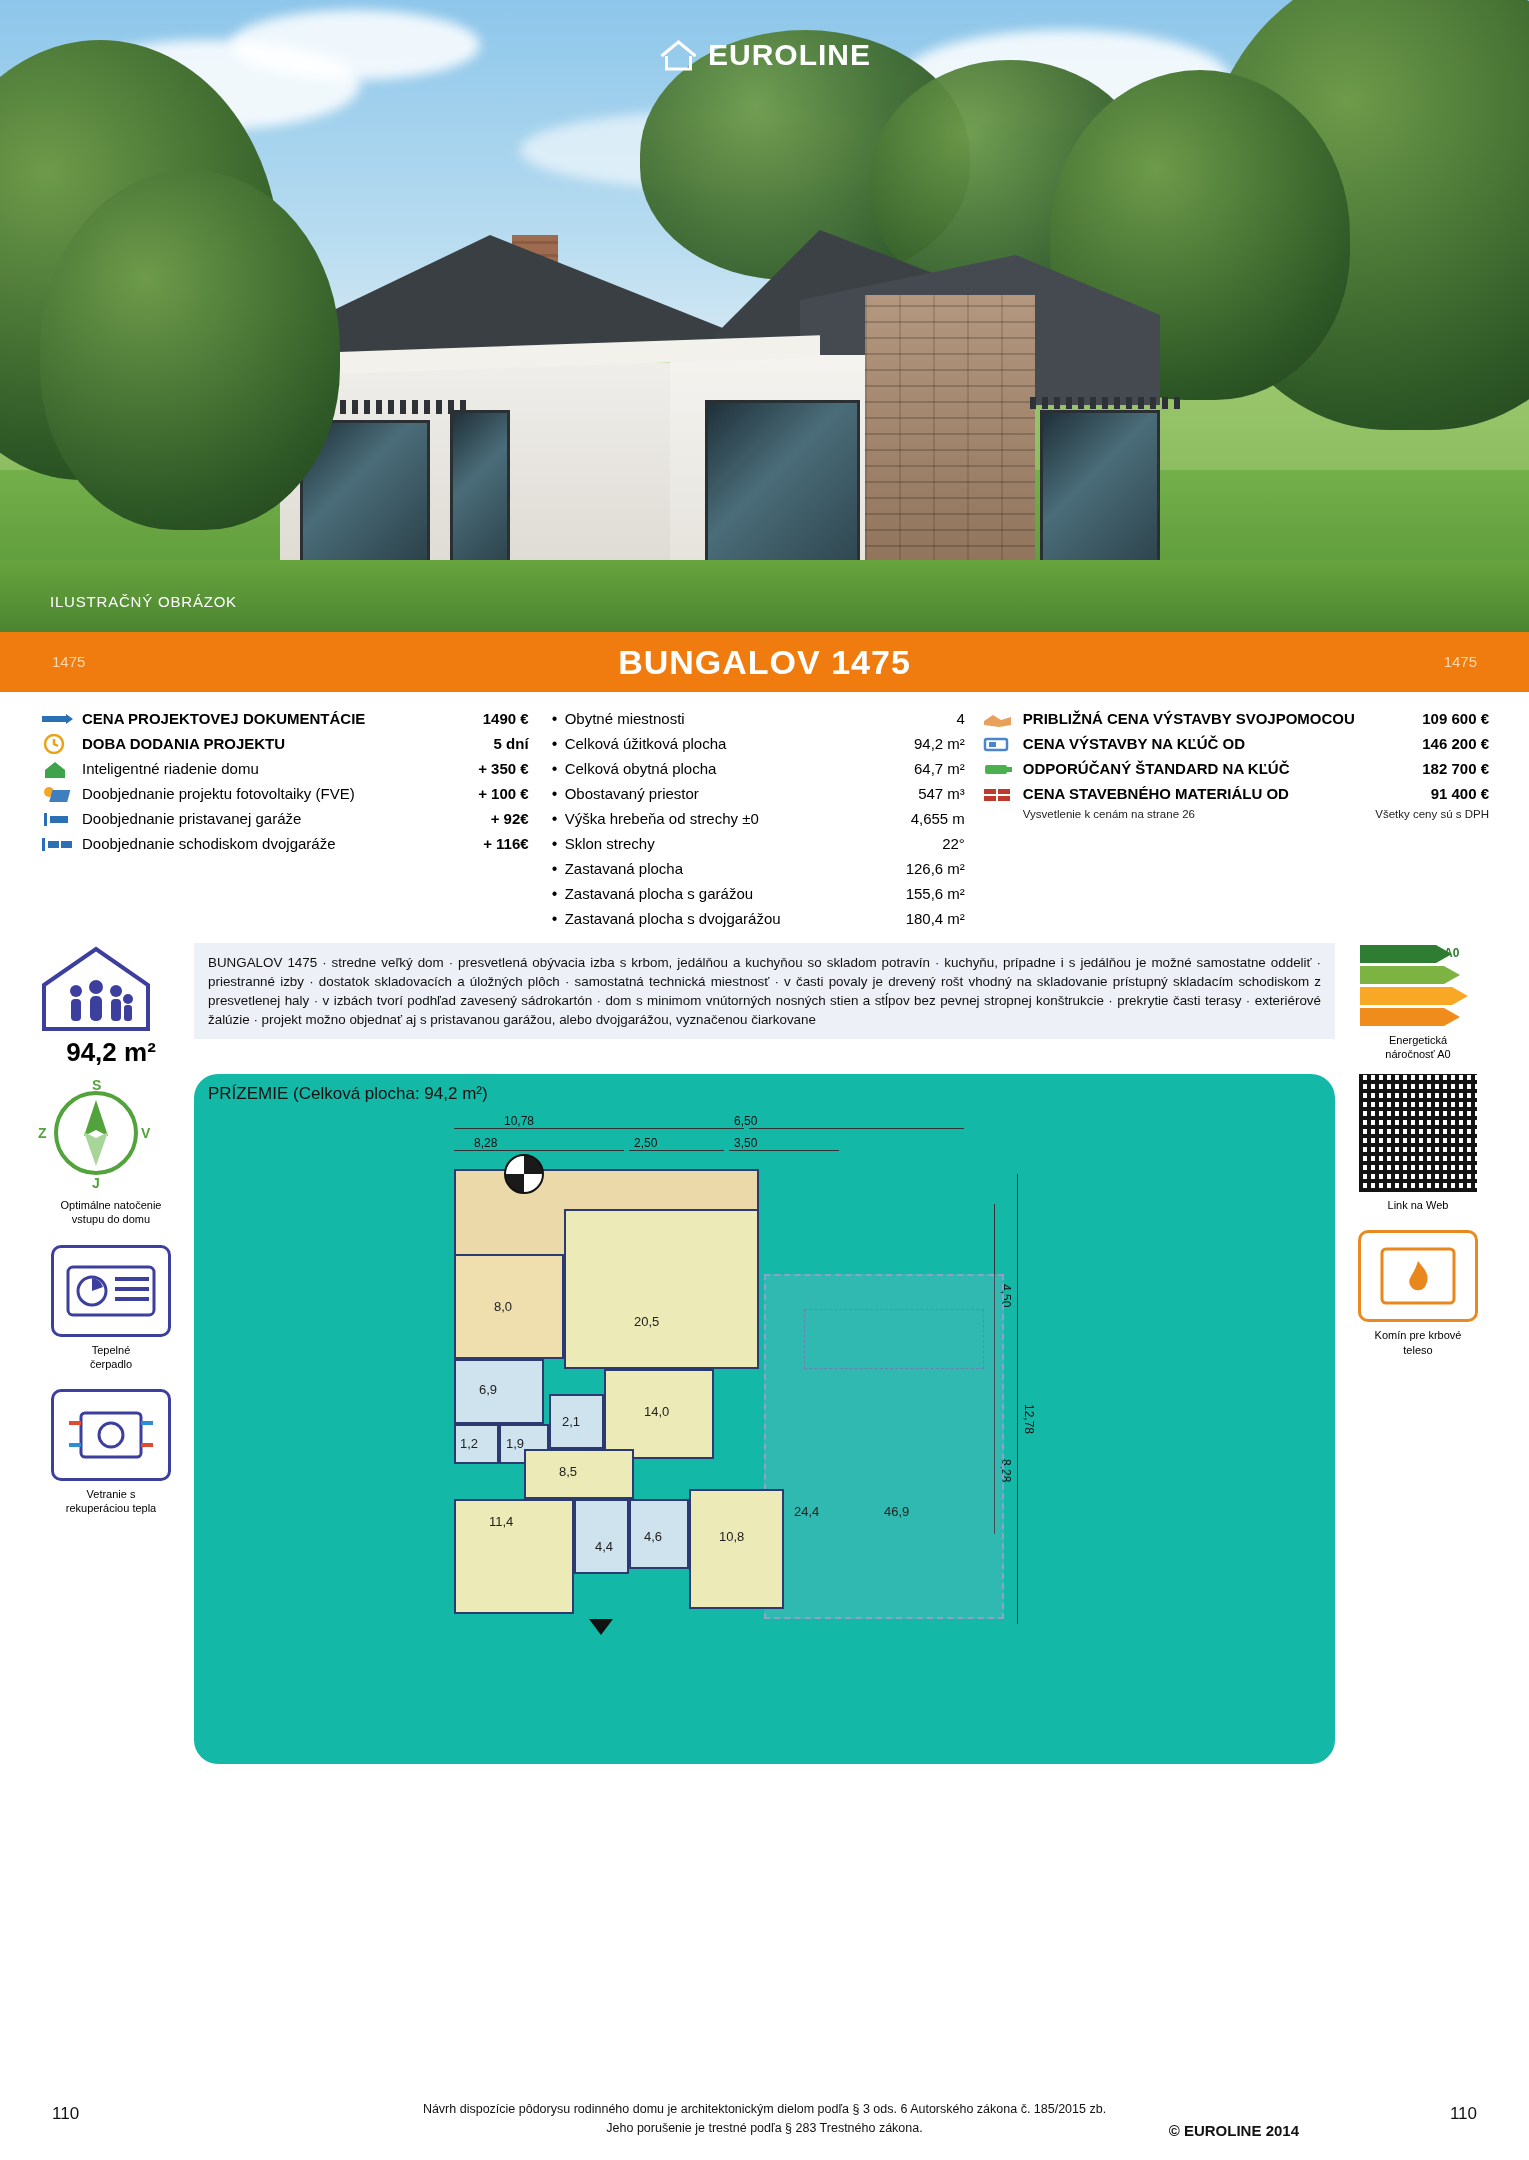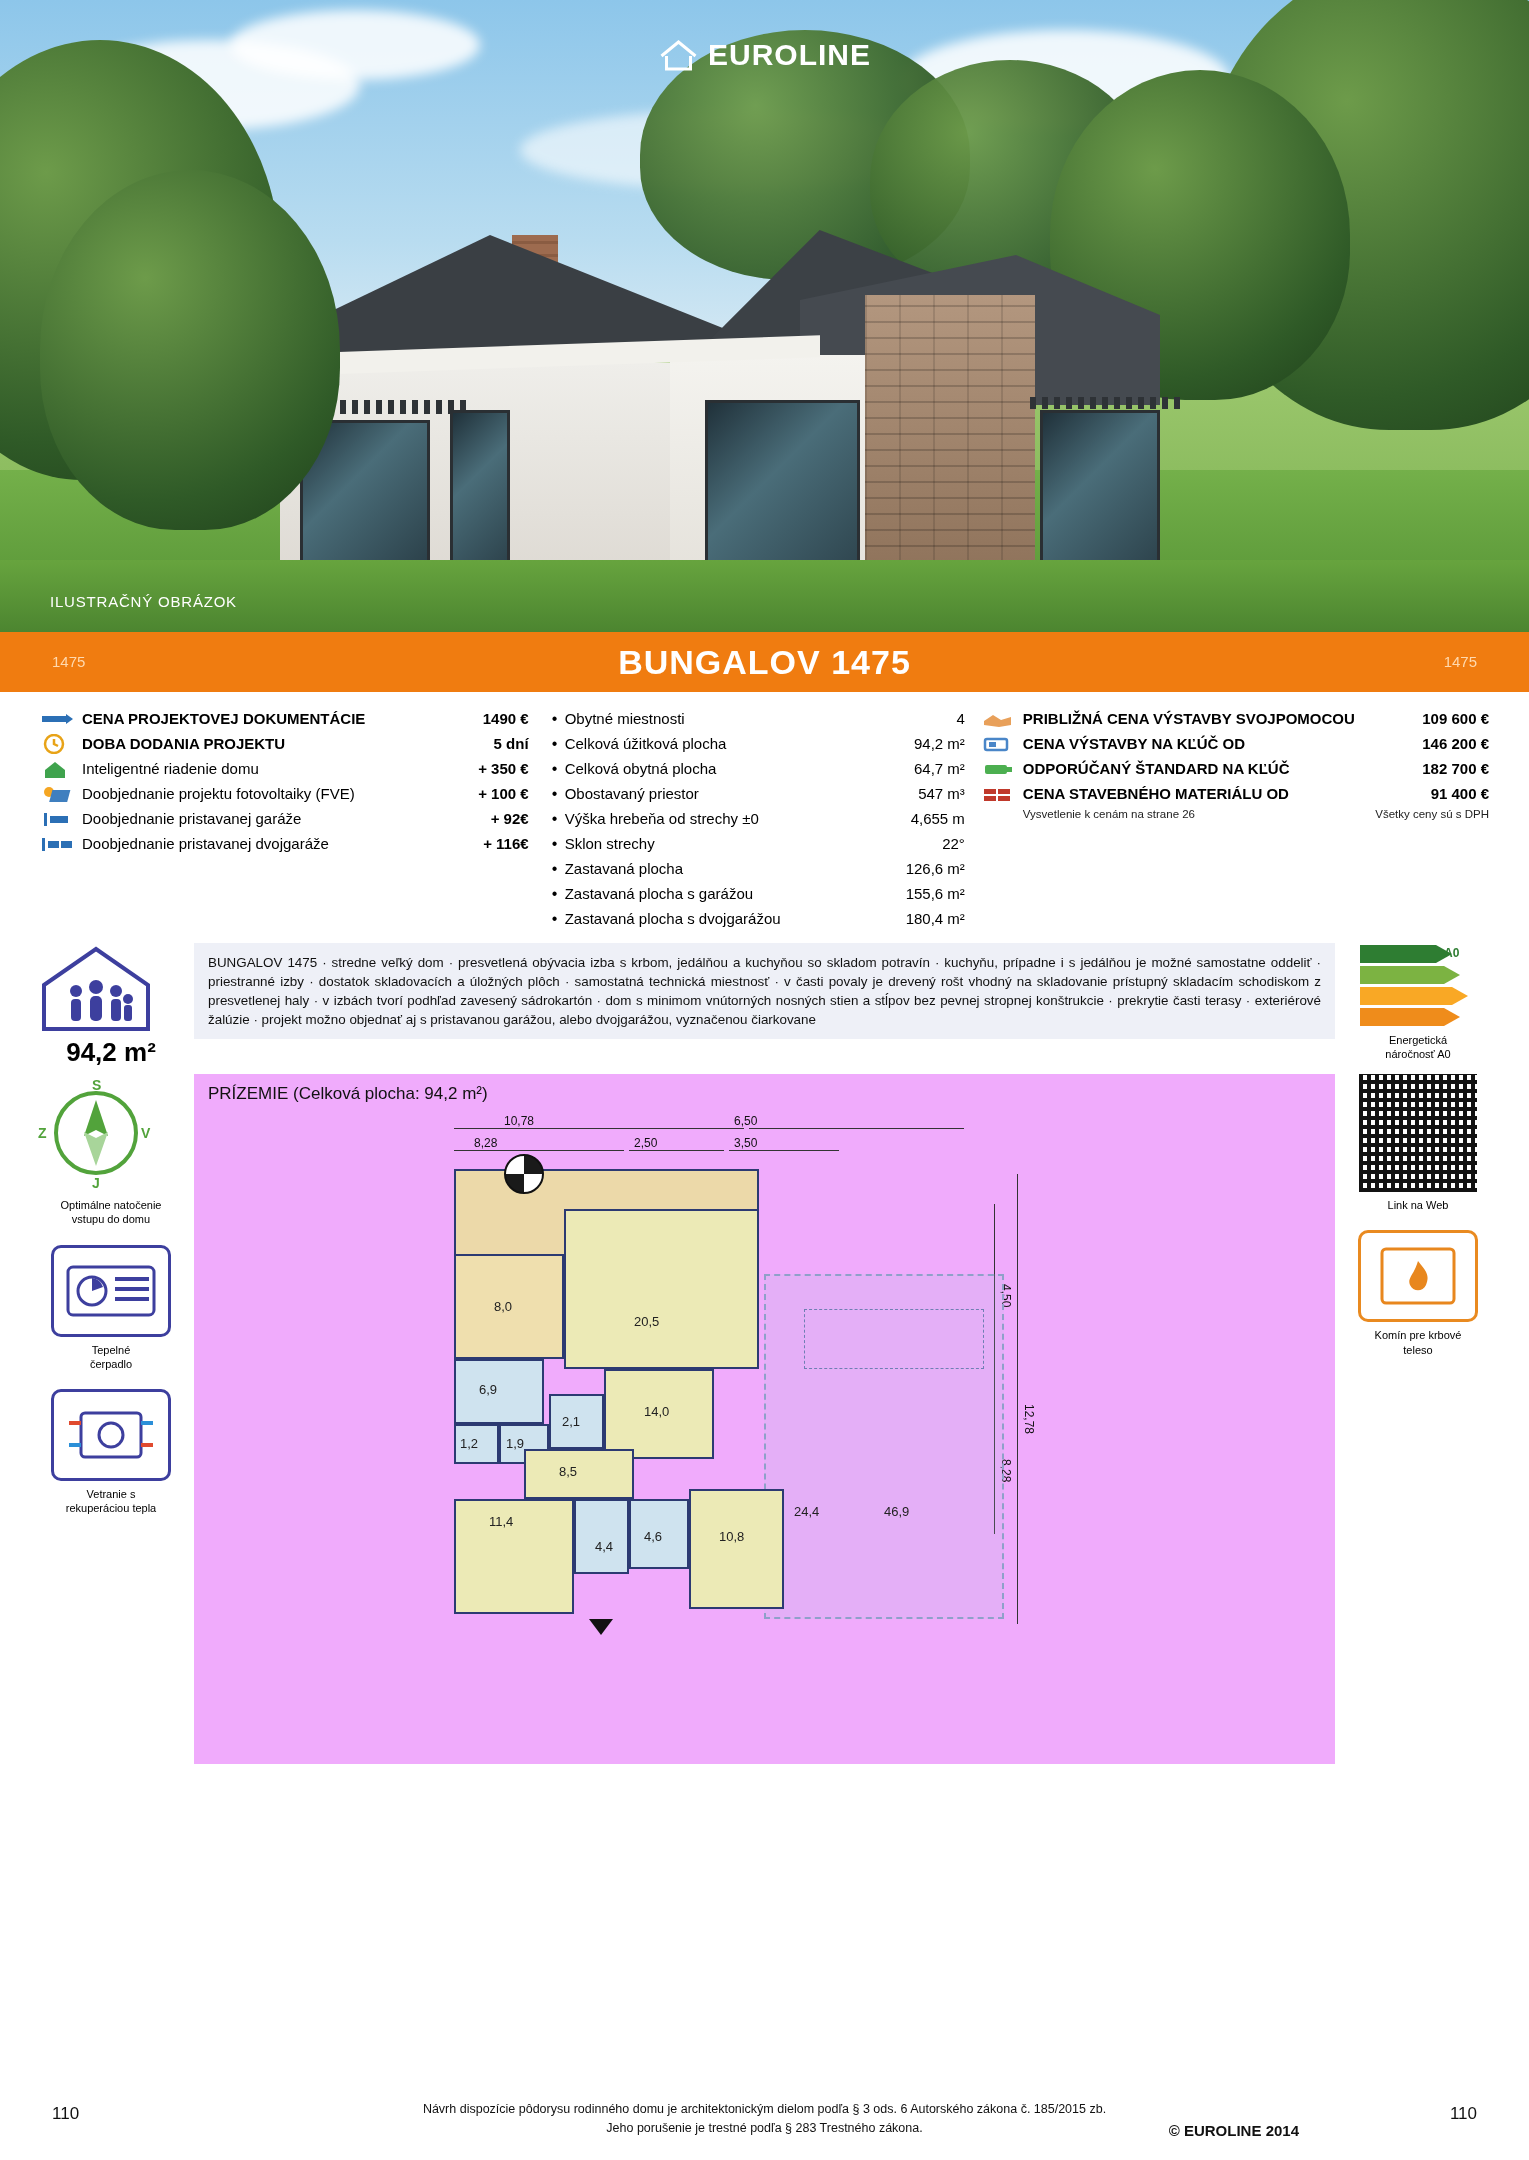"Doobjednanie pristavanej dvojgaráže" span.lbl { text: pristavanej -> schodiskom }
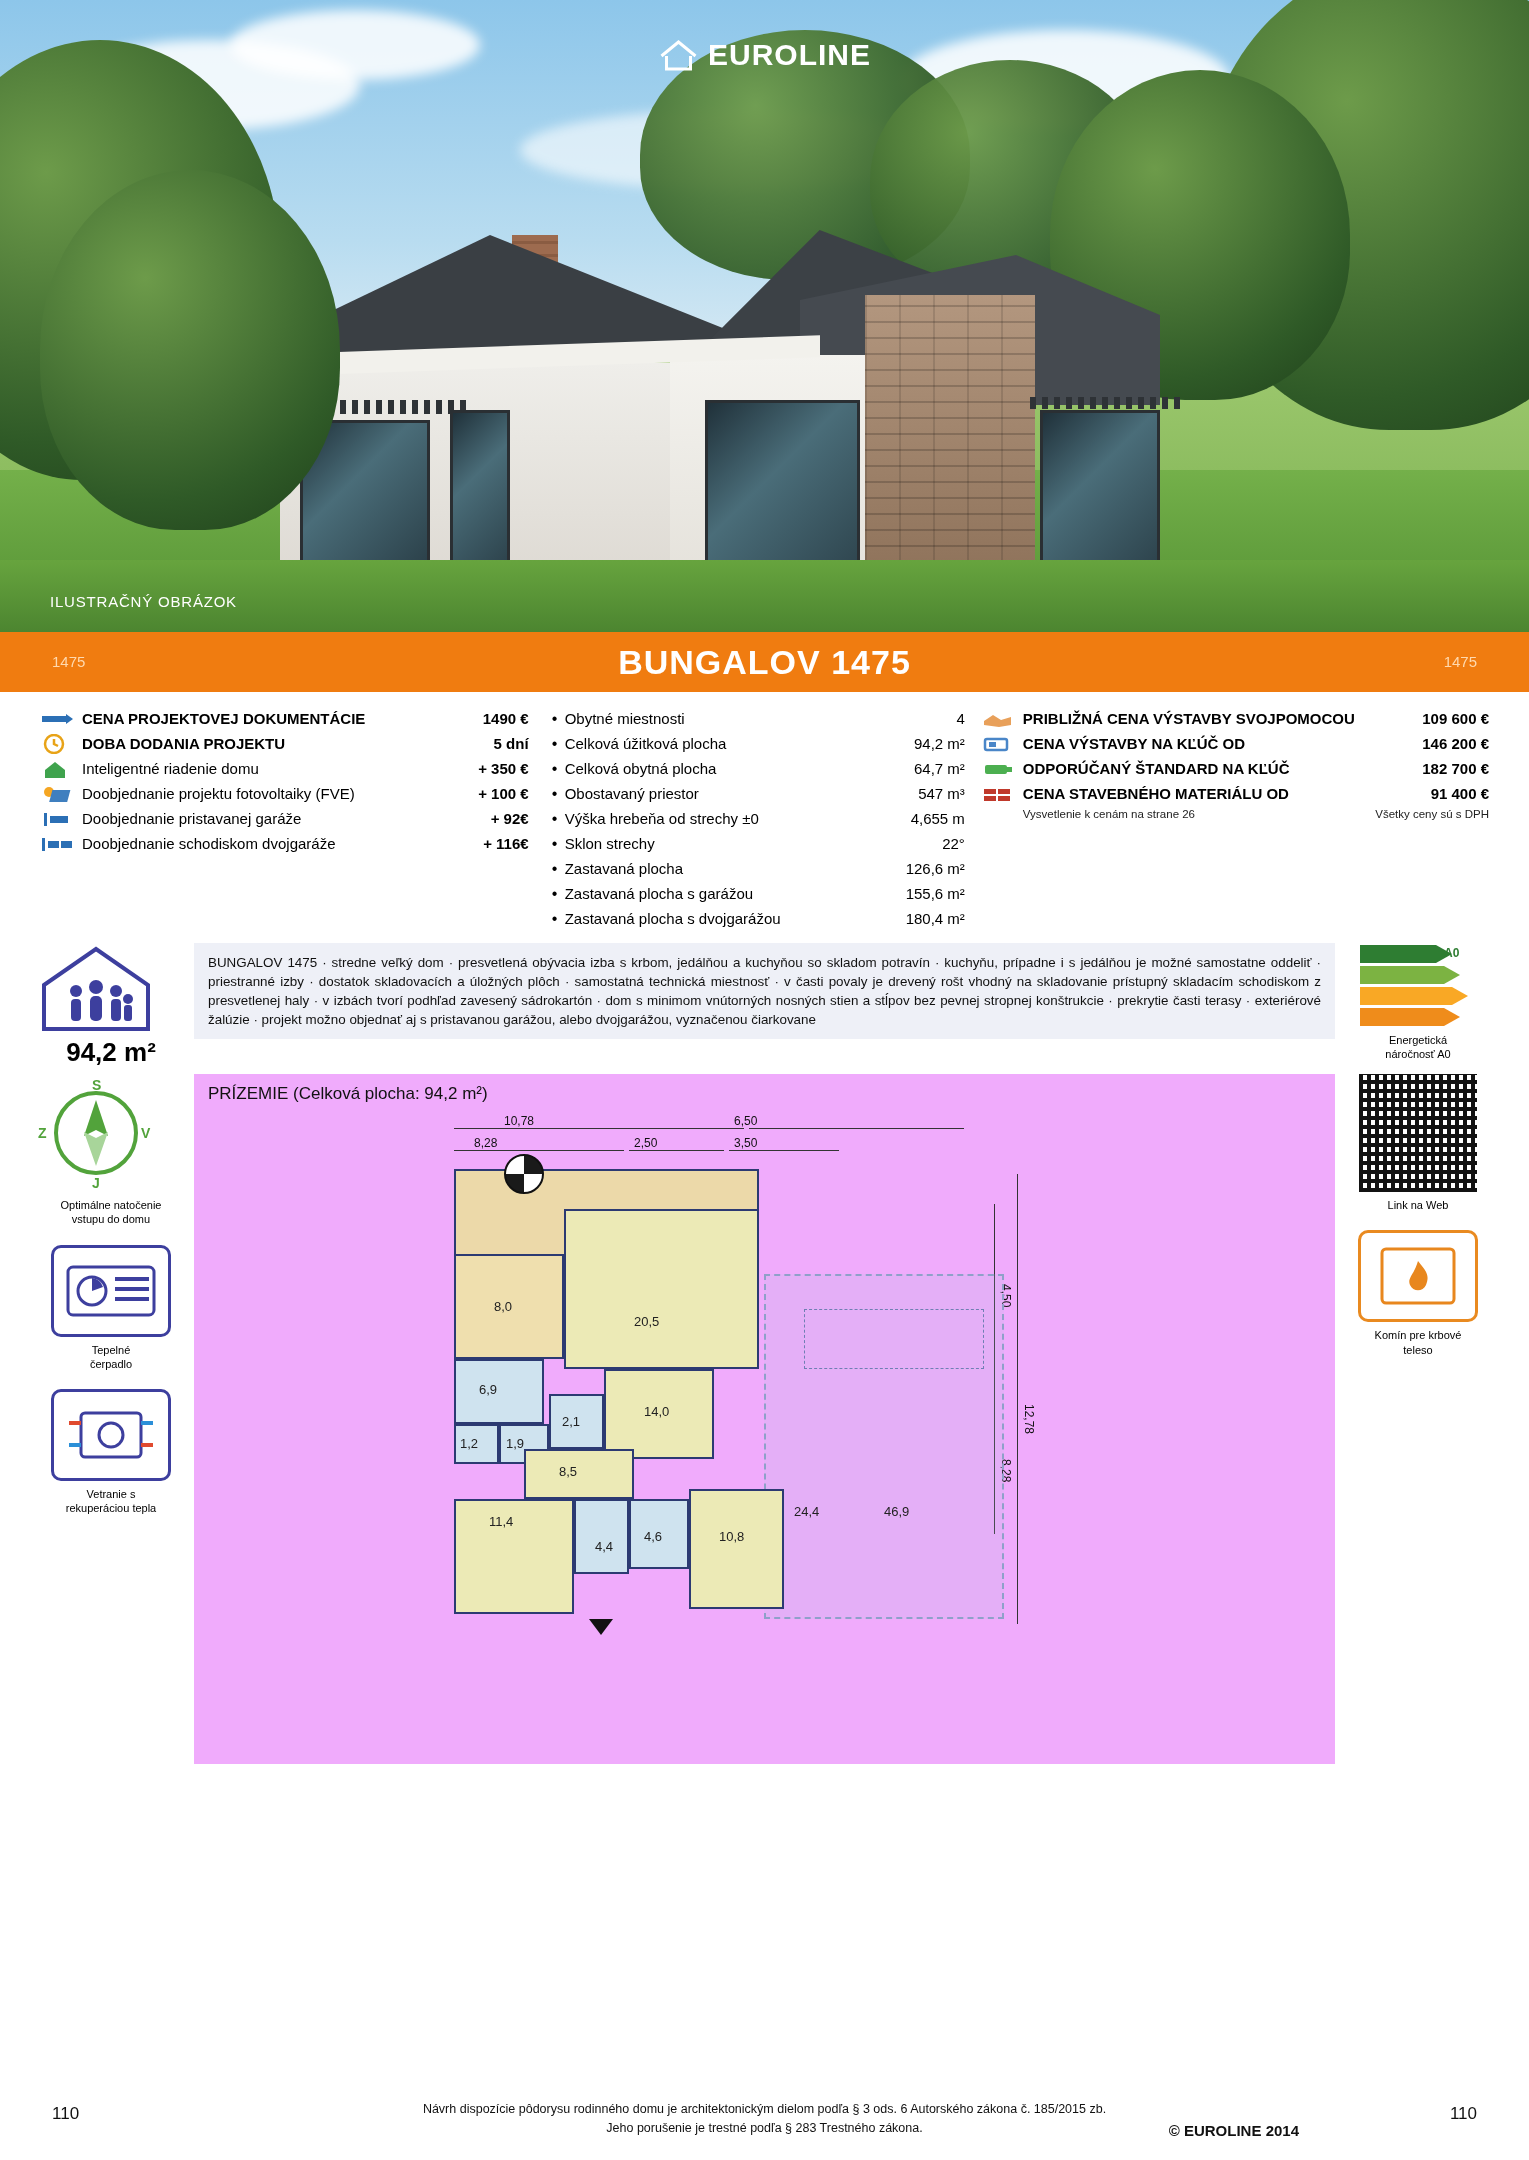"PRÍZEMIE (Celková plocha: 94,2 m²)" .plan { background: #f0abfc -> #14b8a6; border-radius: none -> 24px }
